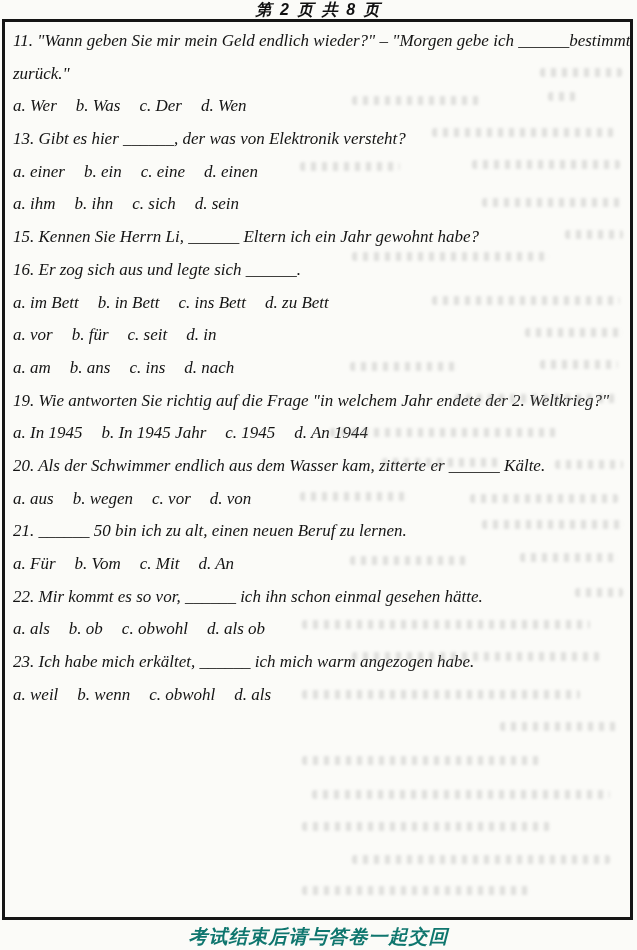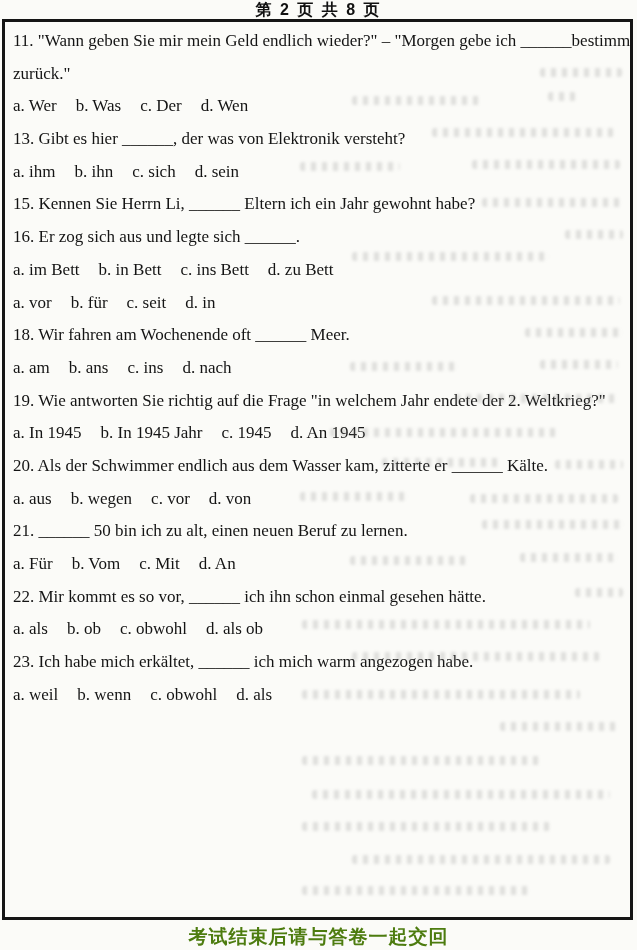"第 2 页 共 8" .page { font-style: none -> italic }
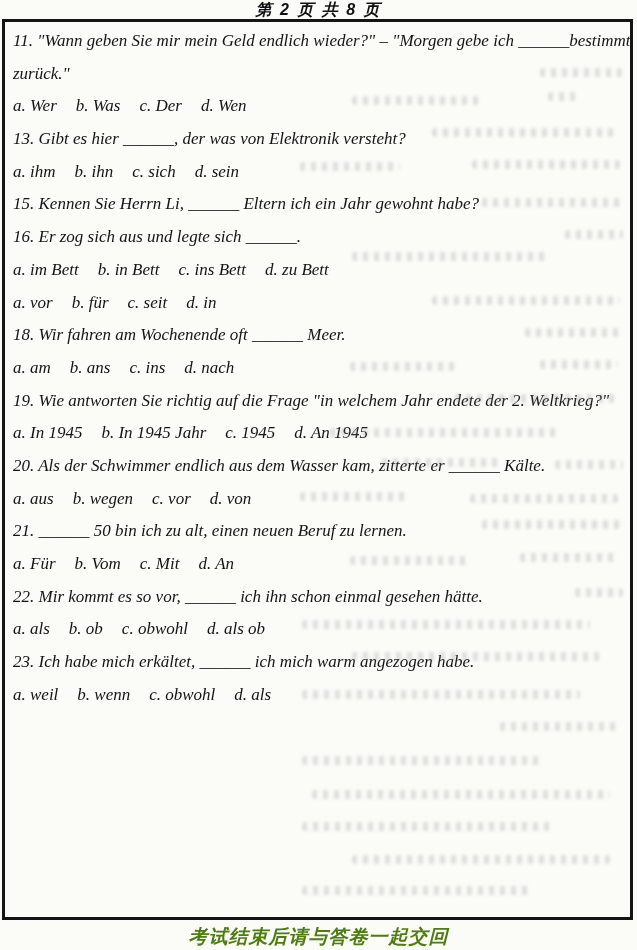"a. einer b. ein c." div.line { html: none -> <div><span>a. einer</span><span>b. ein</span><span>c. eine</span><span>d. einen</span></div> }
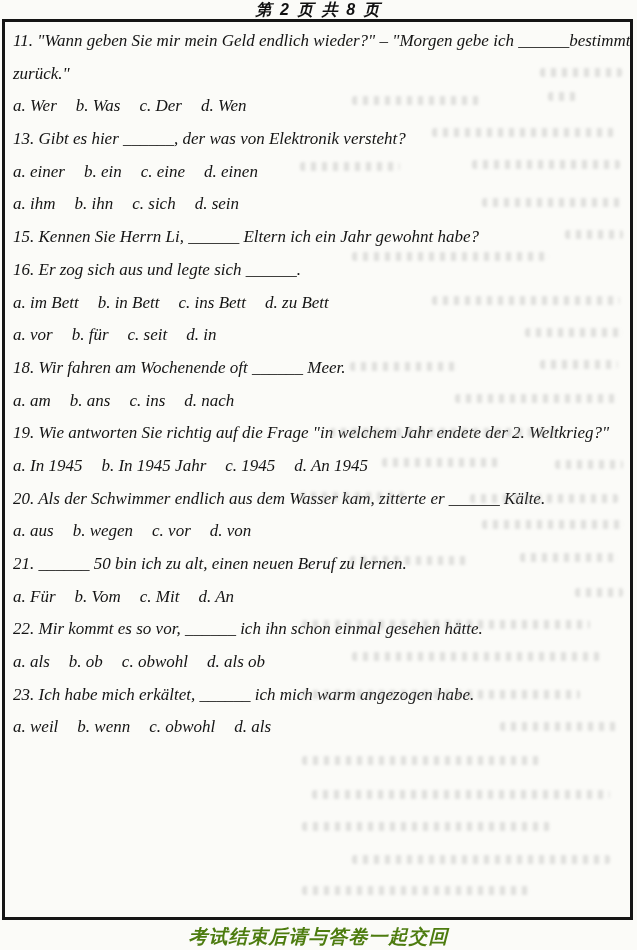"18. Wir fahren am Wochenende" div.line { html: <div>18. Wir fahren am Wochenende oft ______ Meer.</div> -> none }
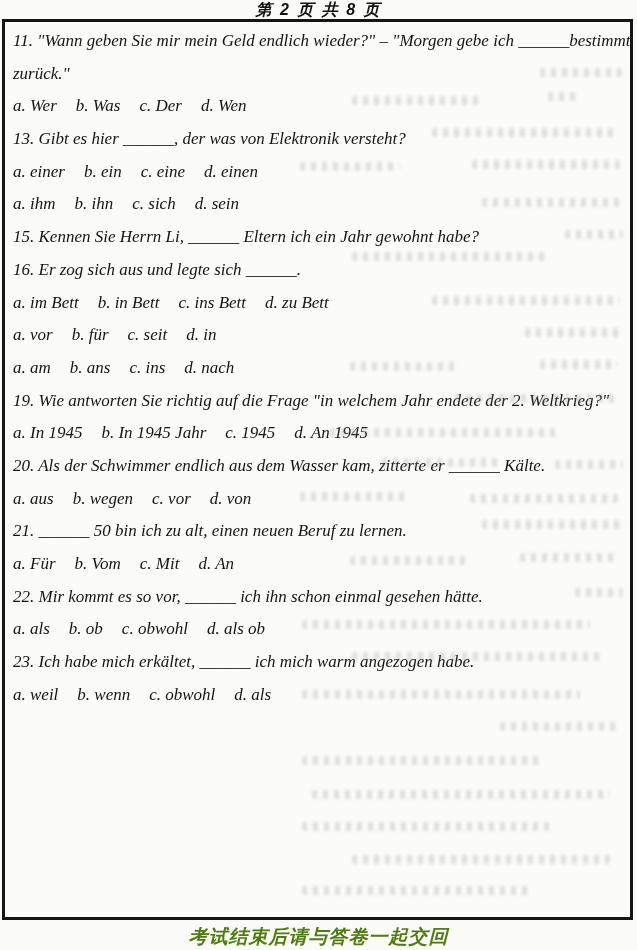"d. An 1945" span.option { text: 1945 -> 1944 }
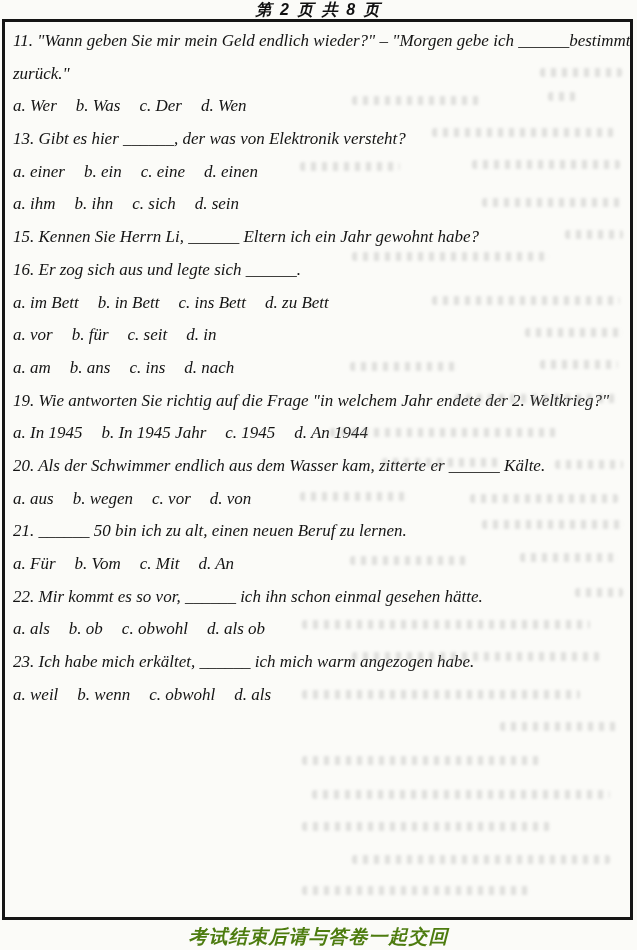"考试结束后请与答卷一起交回" .page-footer { color: #4d7c0f -> #0f766e }
